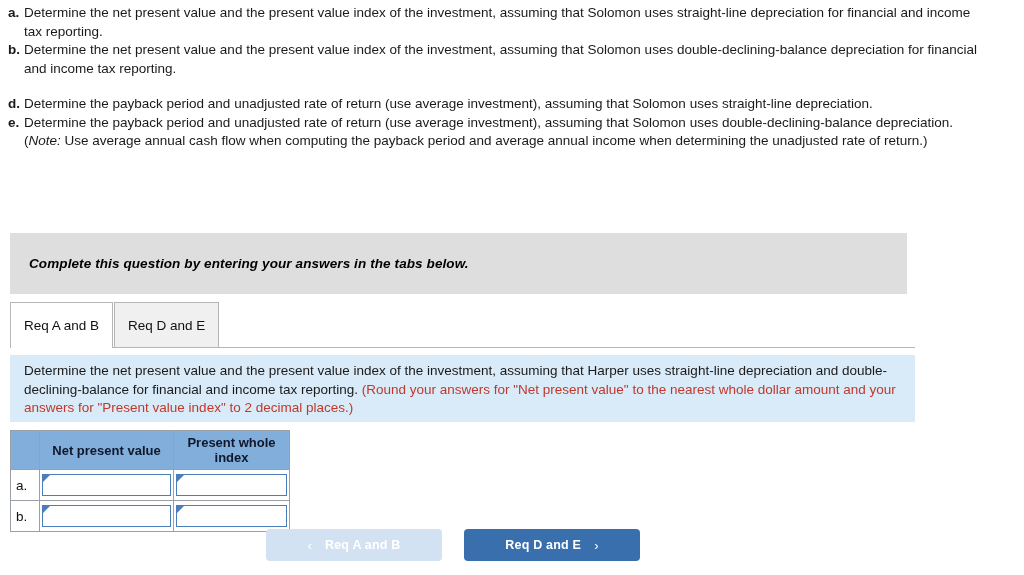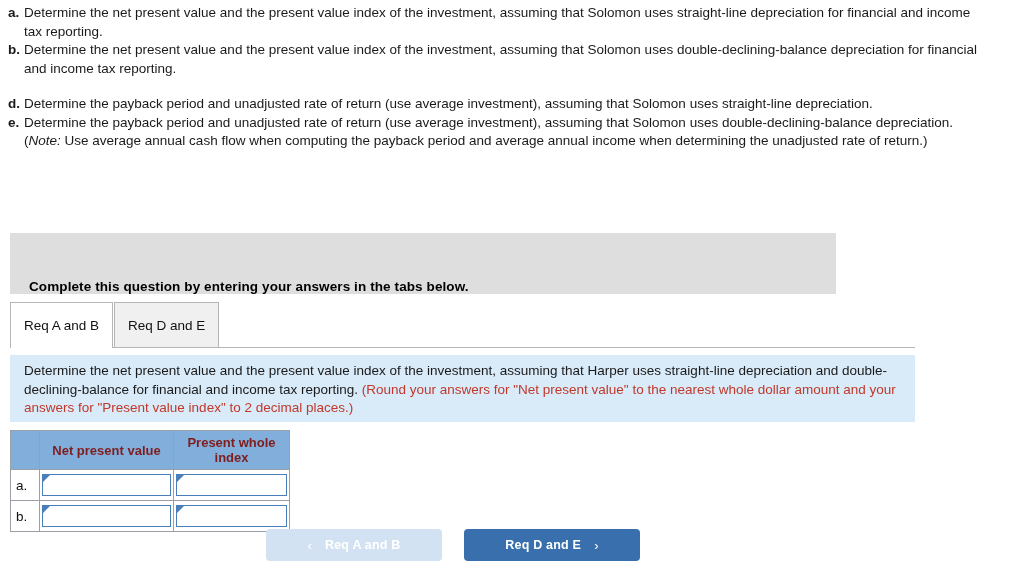"Complete this question by entering" .complete-bar { align-items: flex-end -> center; font-style: none -> italic; width: 826px -> 897px }
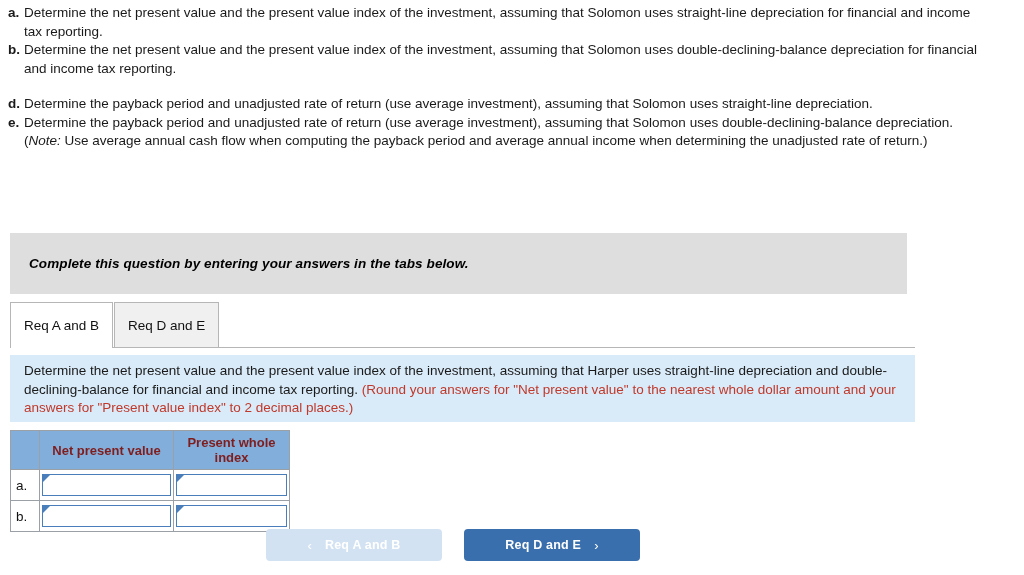"Net present value" .answer-table th { color: #7f1d1d -> #0f172a }
